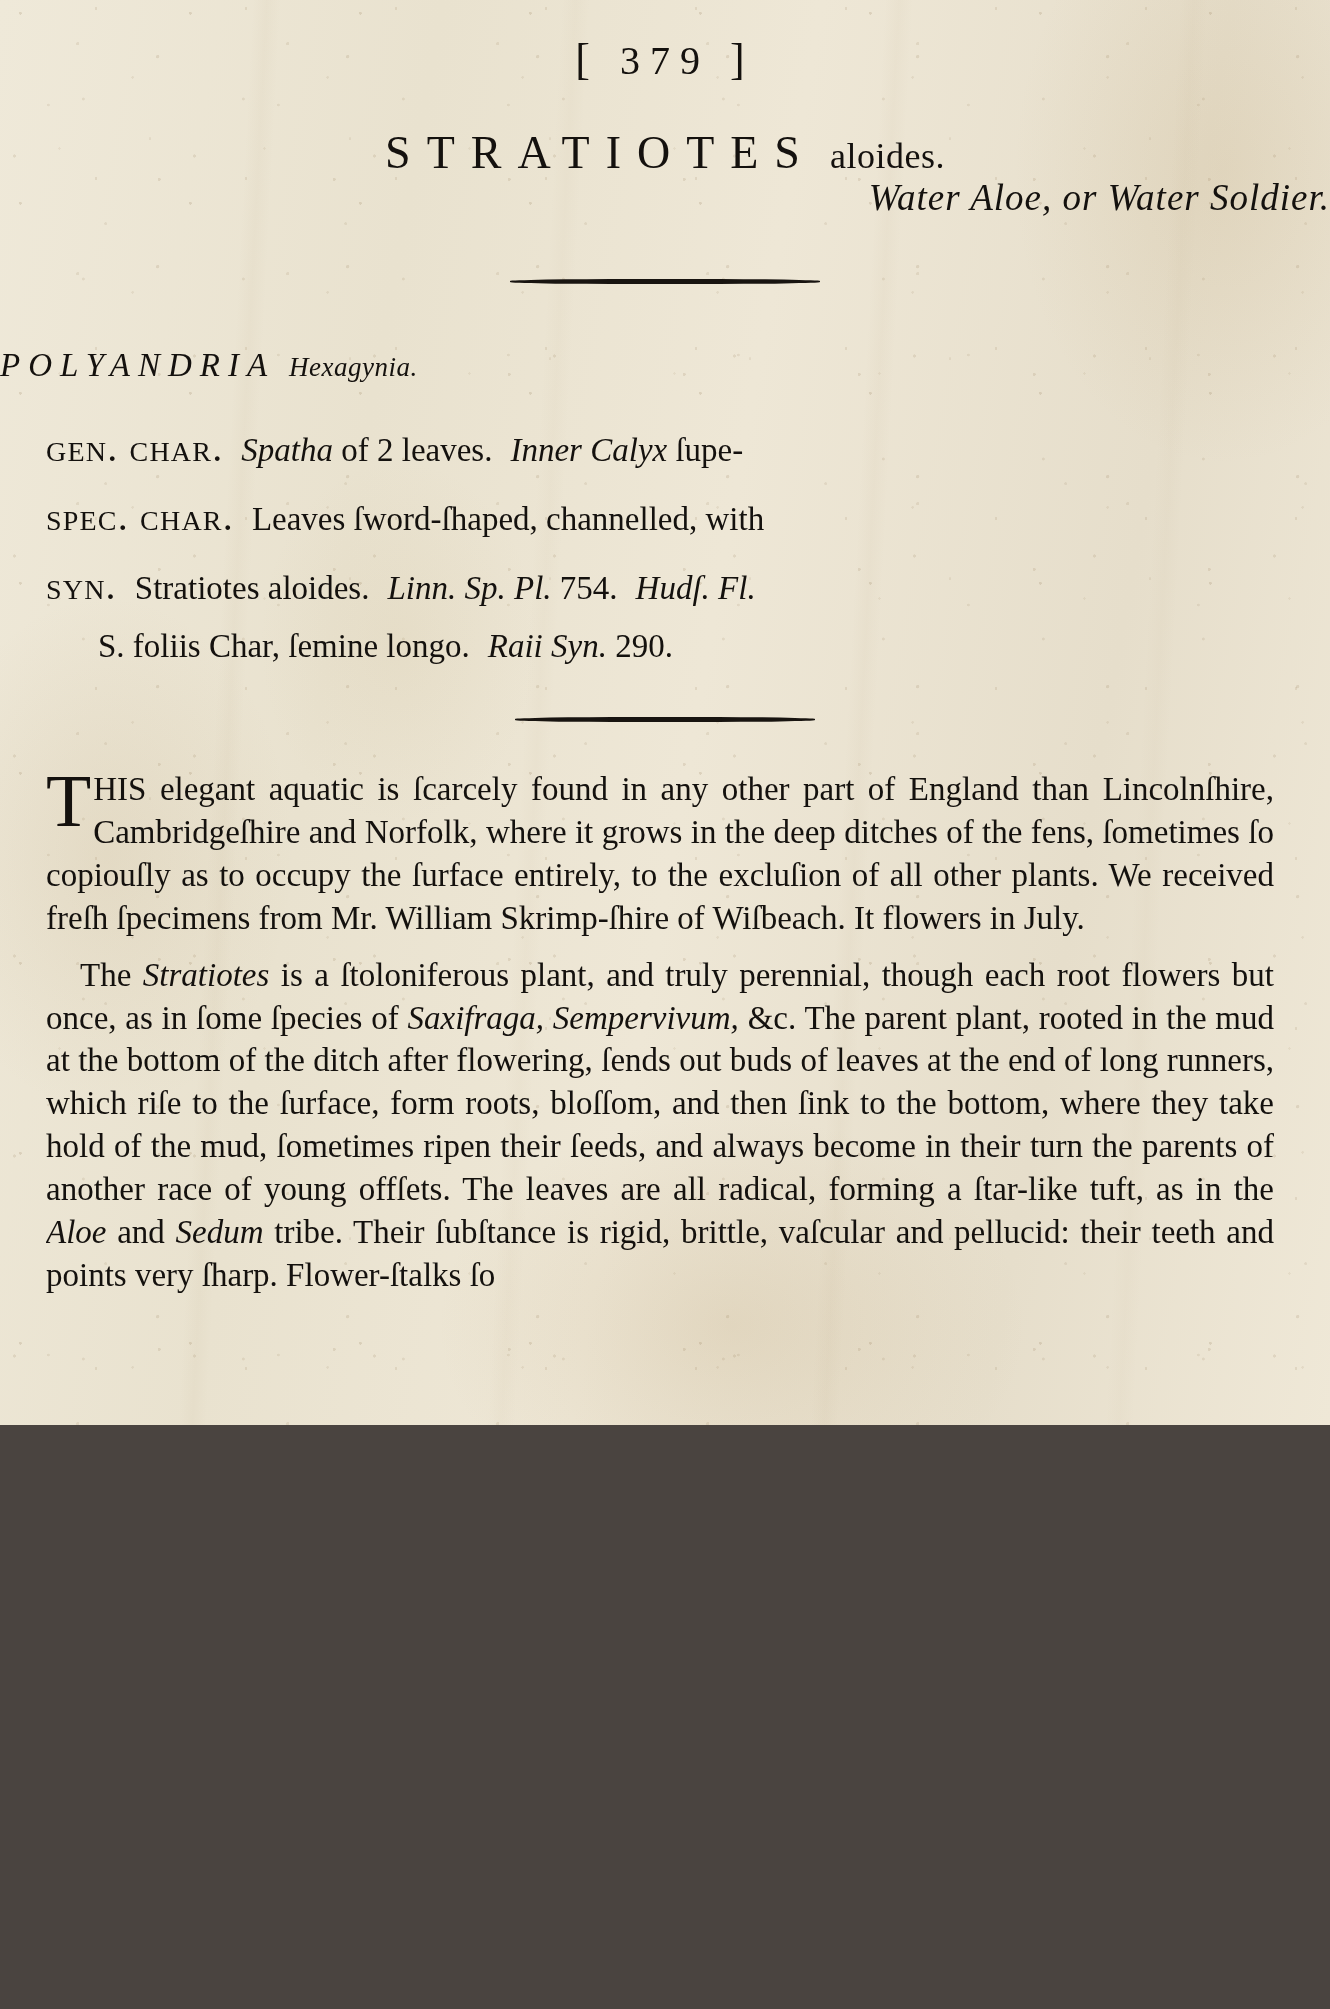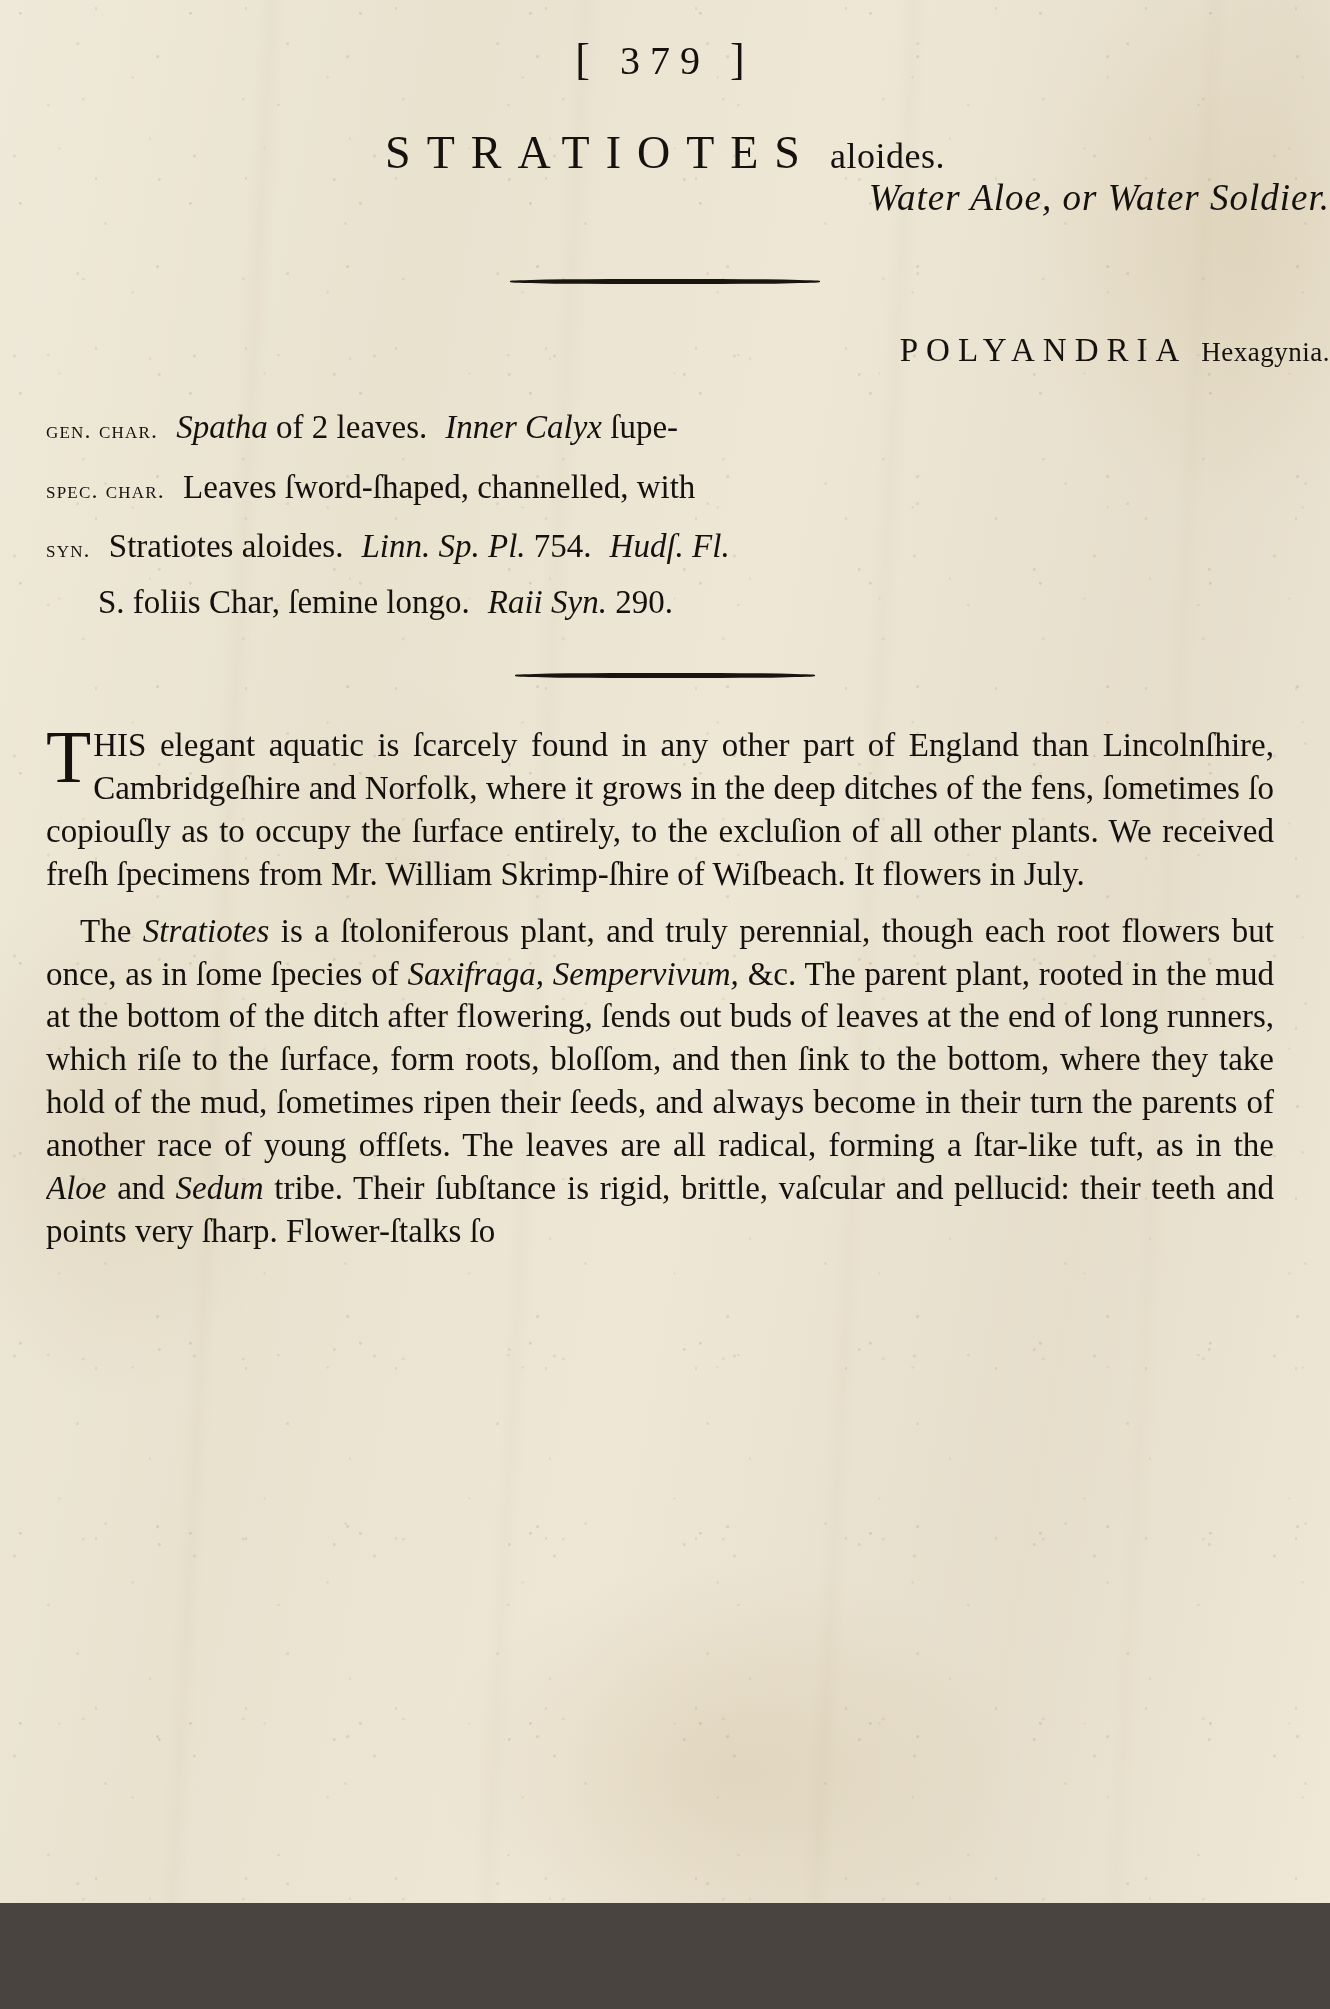"[ 379 ]" #page { height: 1903px -> 1425px }
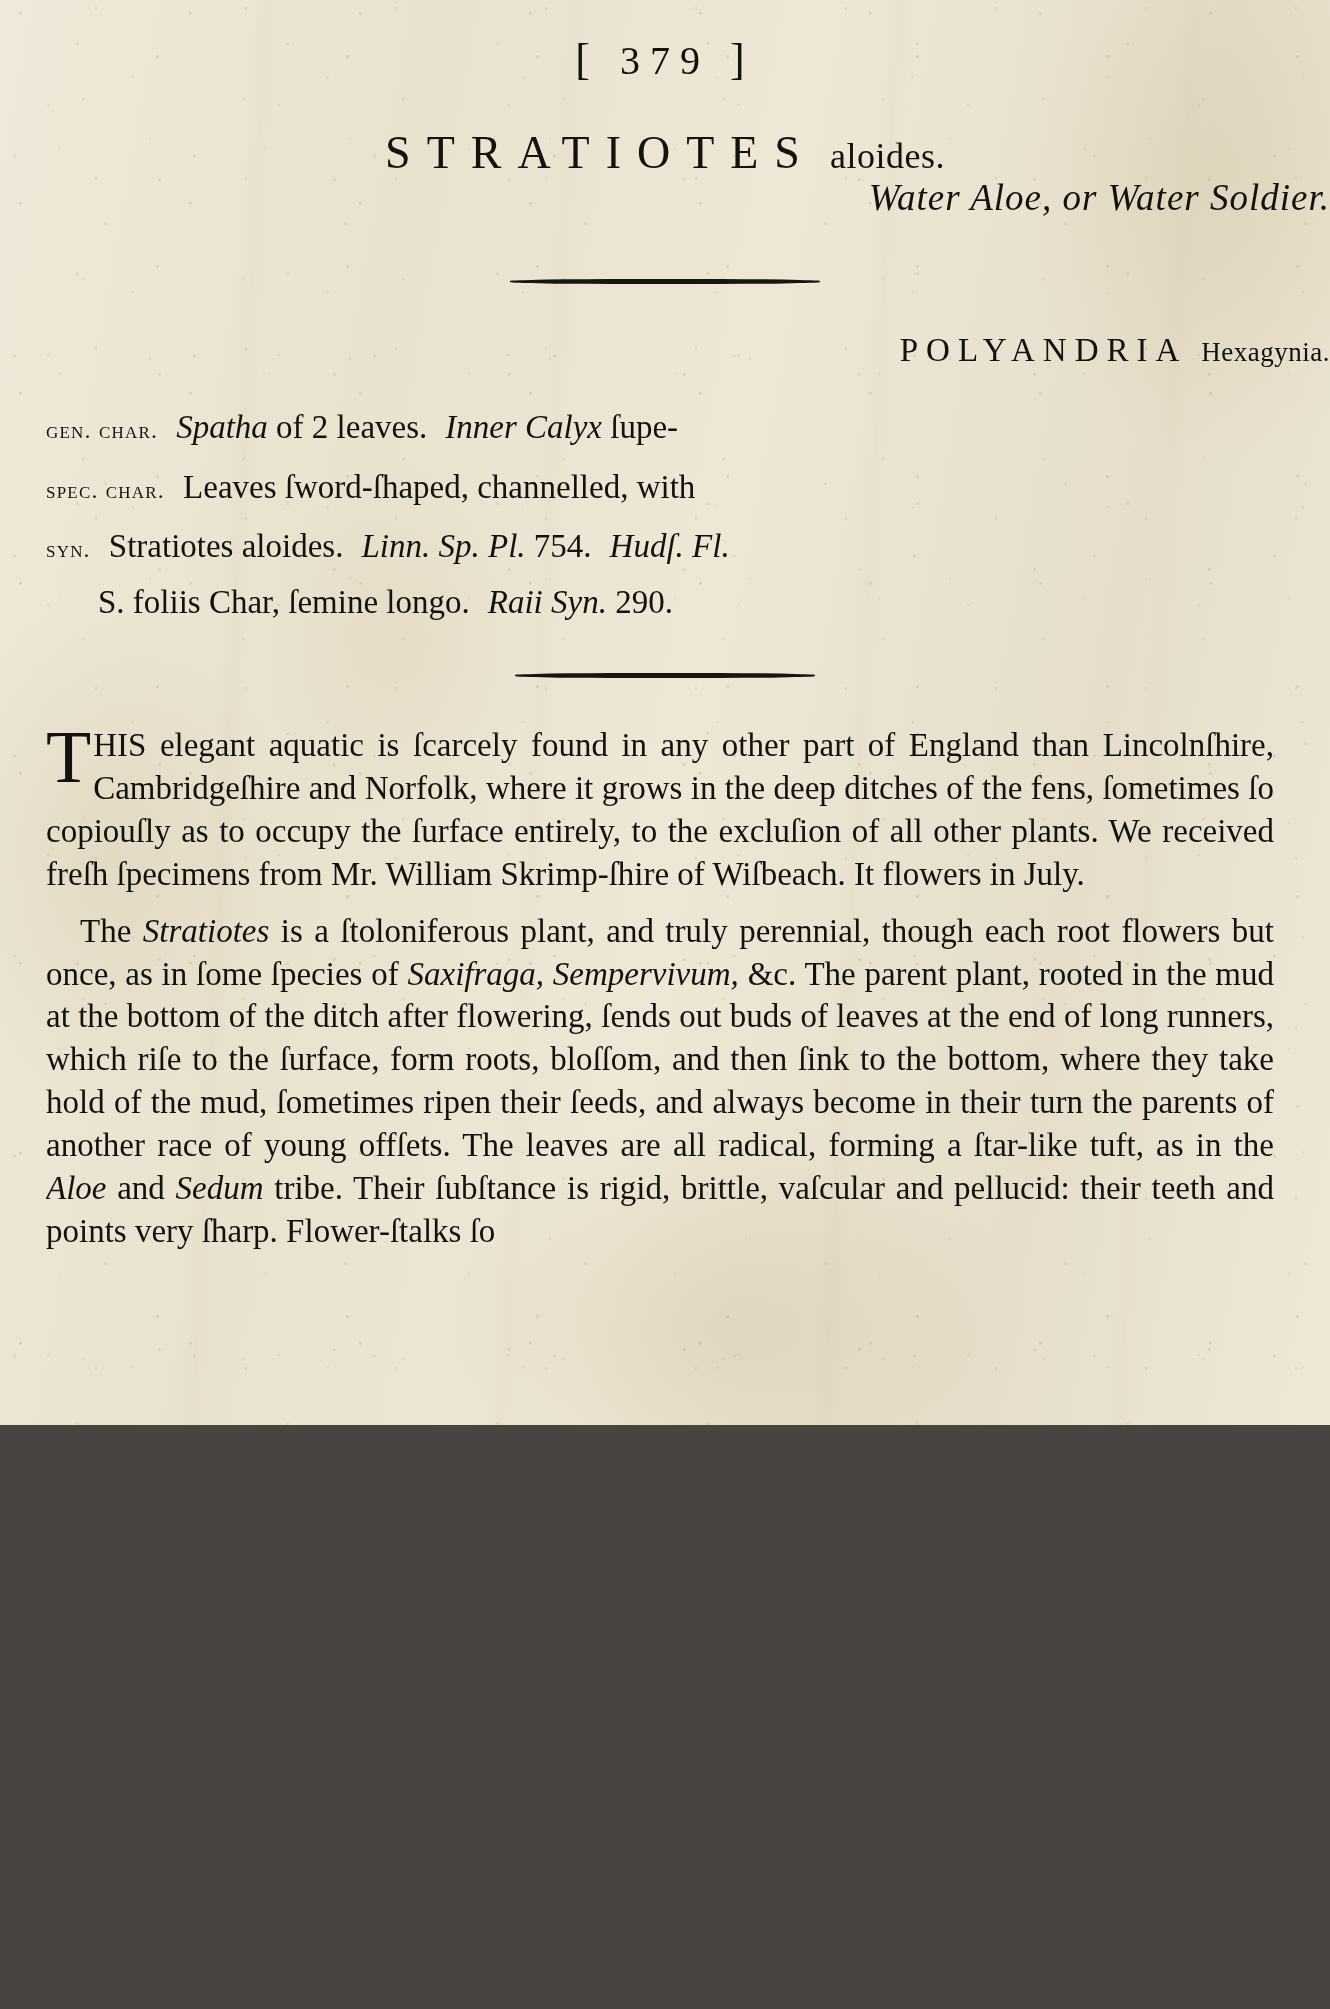"POLYANDRIA Hexagynia." .order-line { font-style: none -> italic; margin-top: 48px -> 63px; text-align: right -> left }
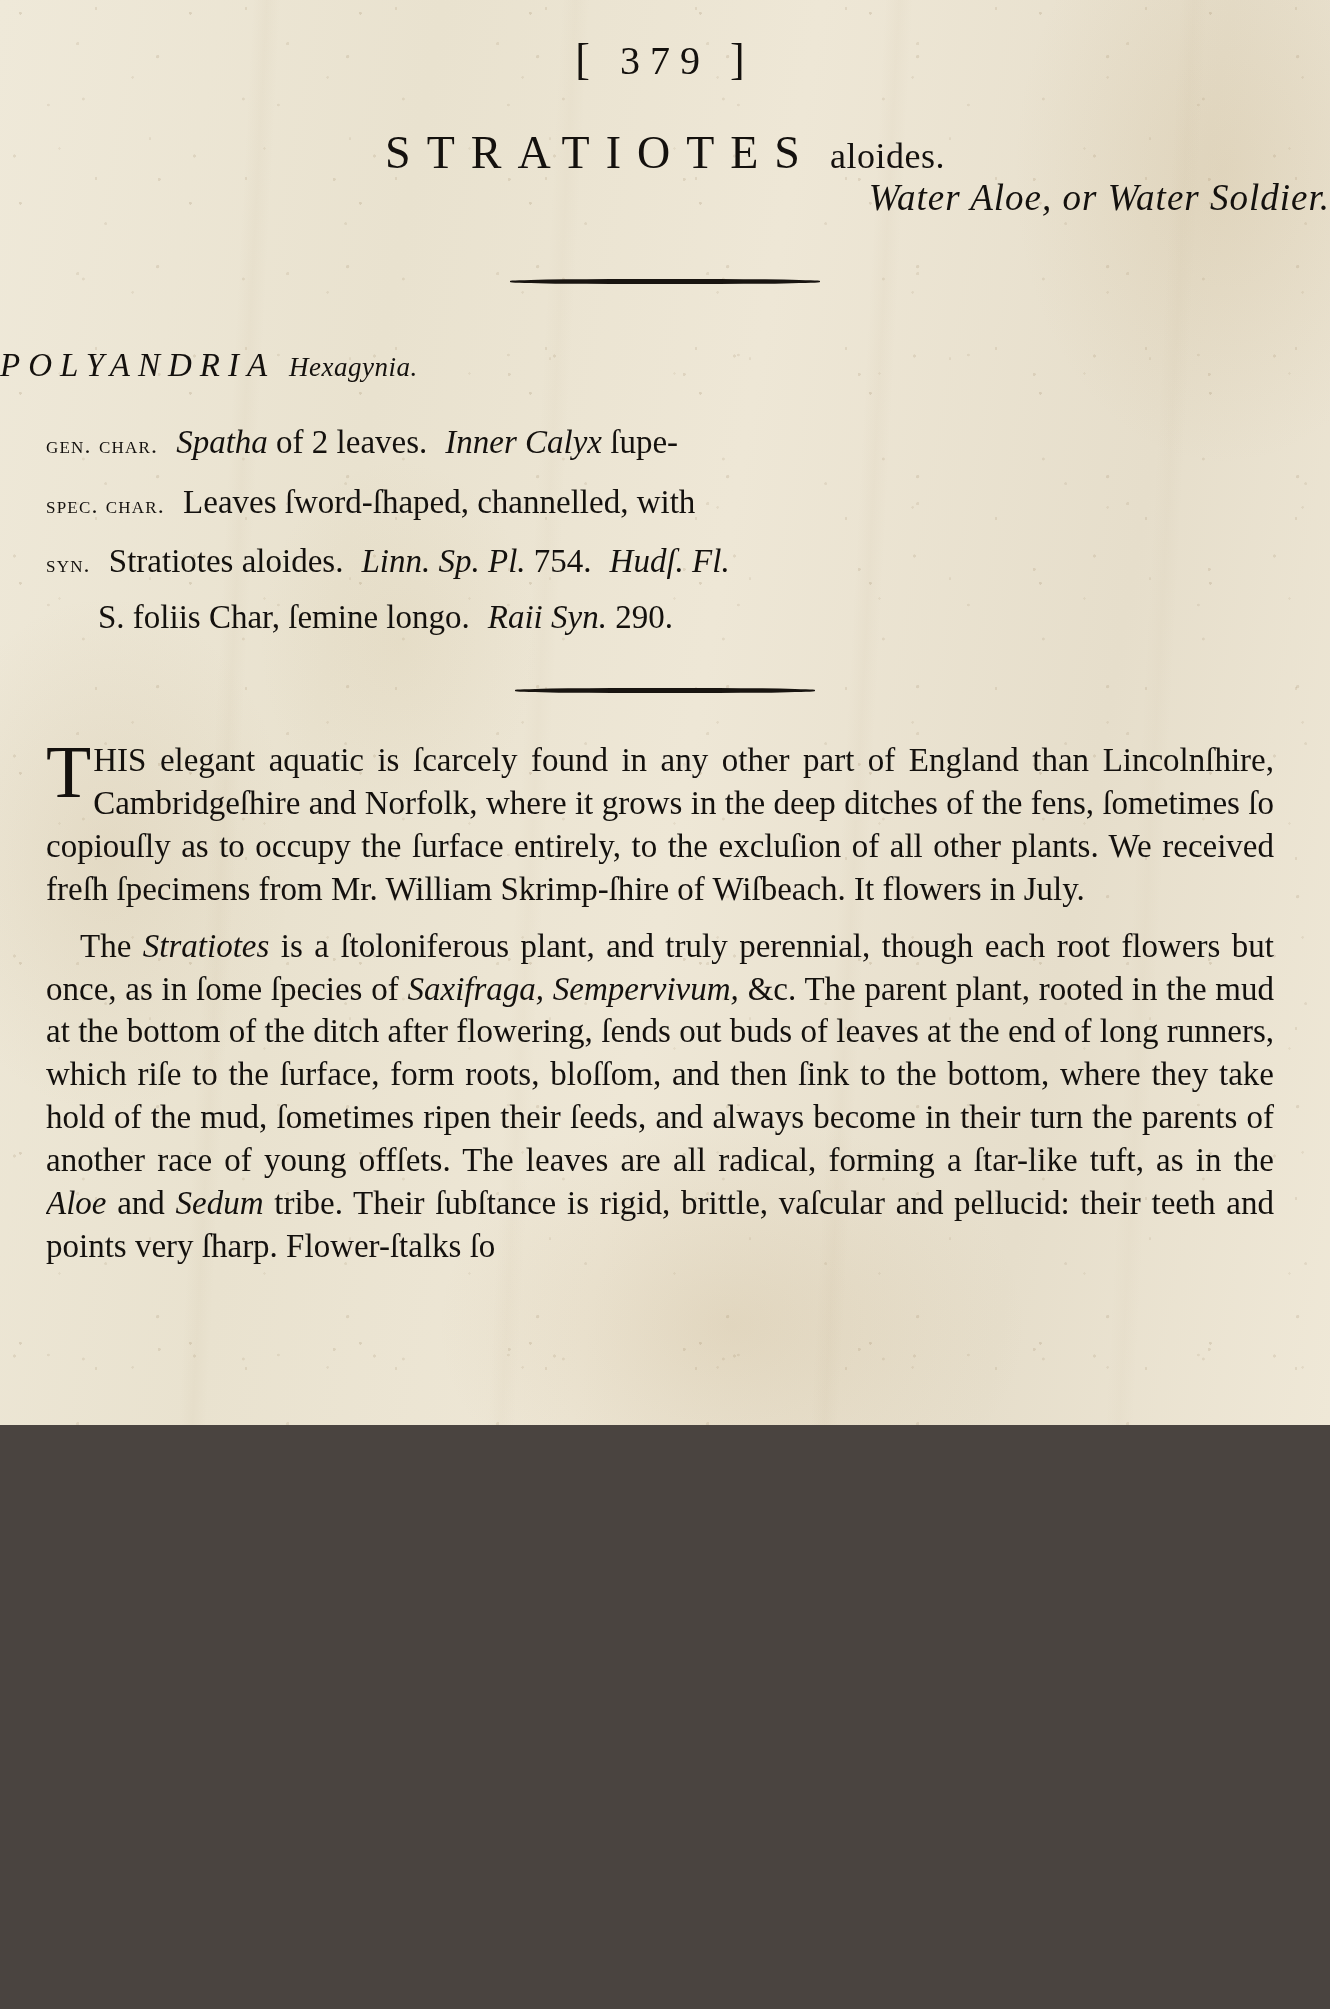"gen. char." .lab { font-size: 24px -> 40px }
